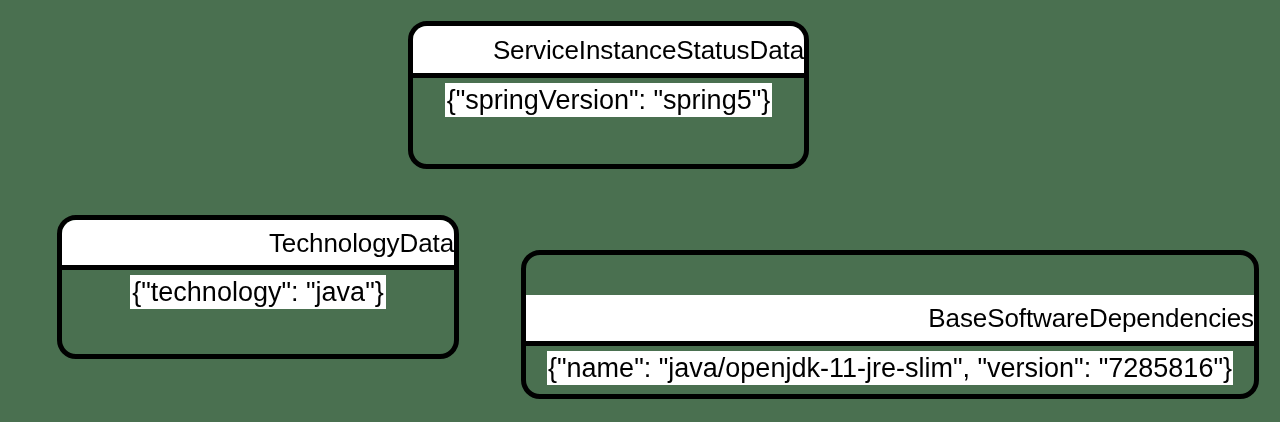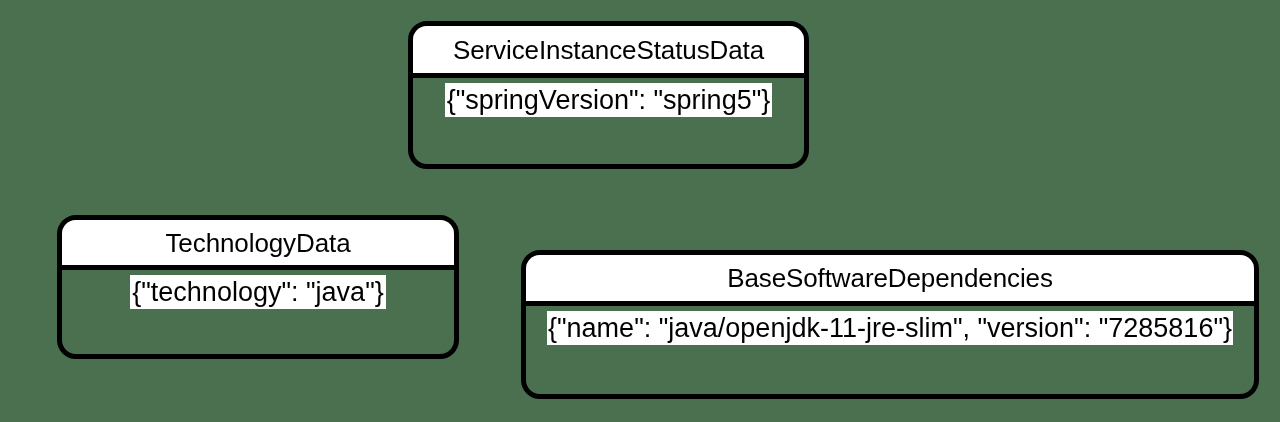"ServiceInstanceStatusData" .uml-header { justify-content: center -> flex-end }
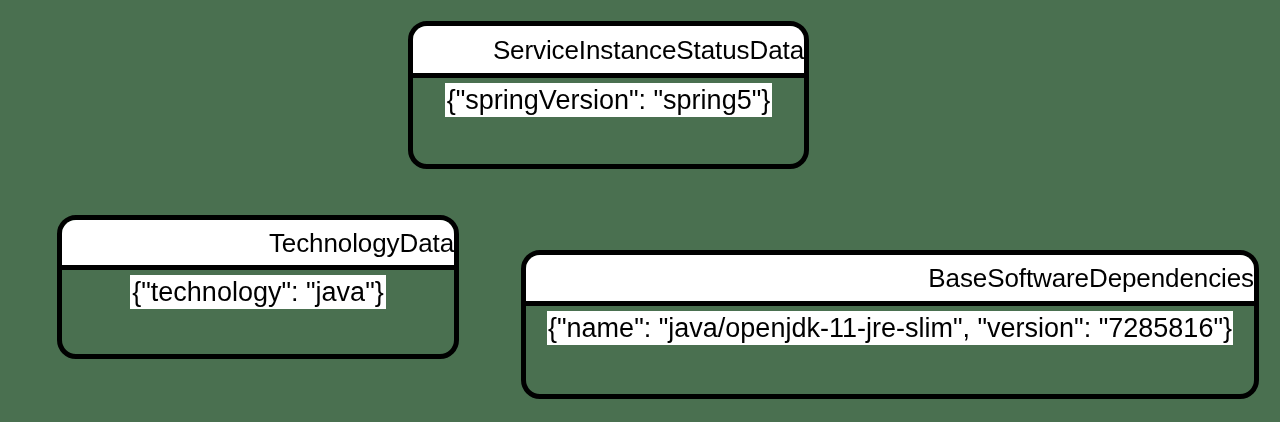"BaseSoftwareDependencies" #box-base-software-dependencies .uml-header { margin-top: none -> 40px }
